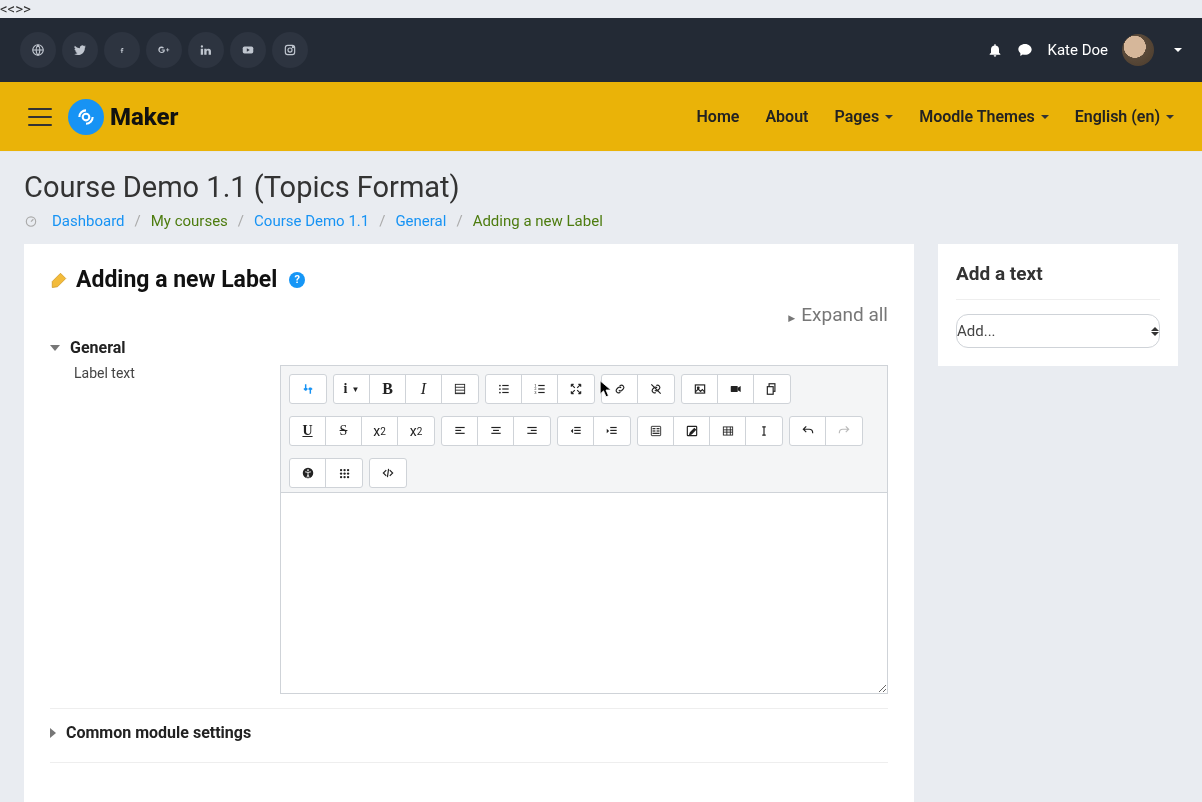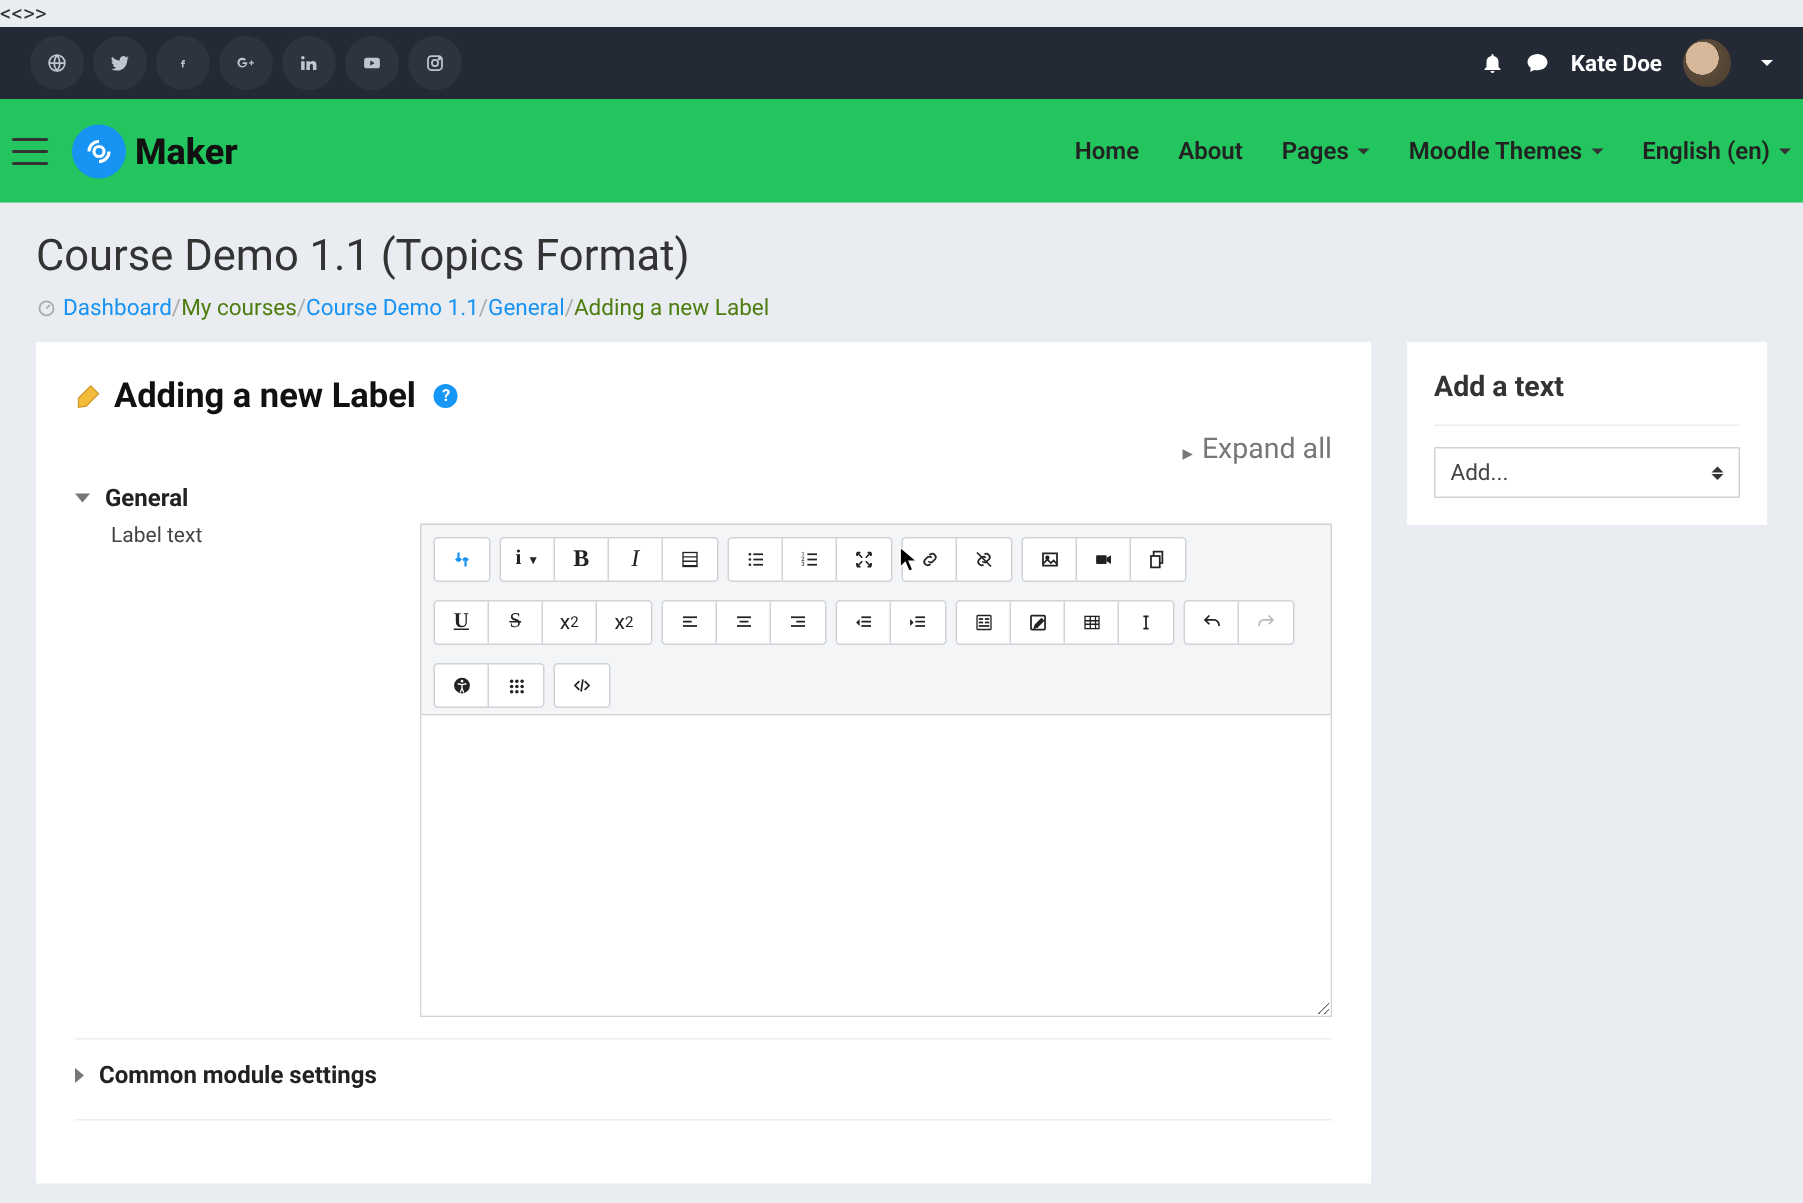"Kate Doe" .topbar { font-weight: bold -> none; height: 48px -> 64px }
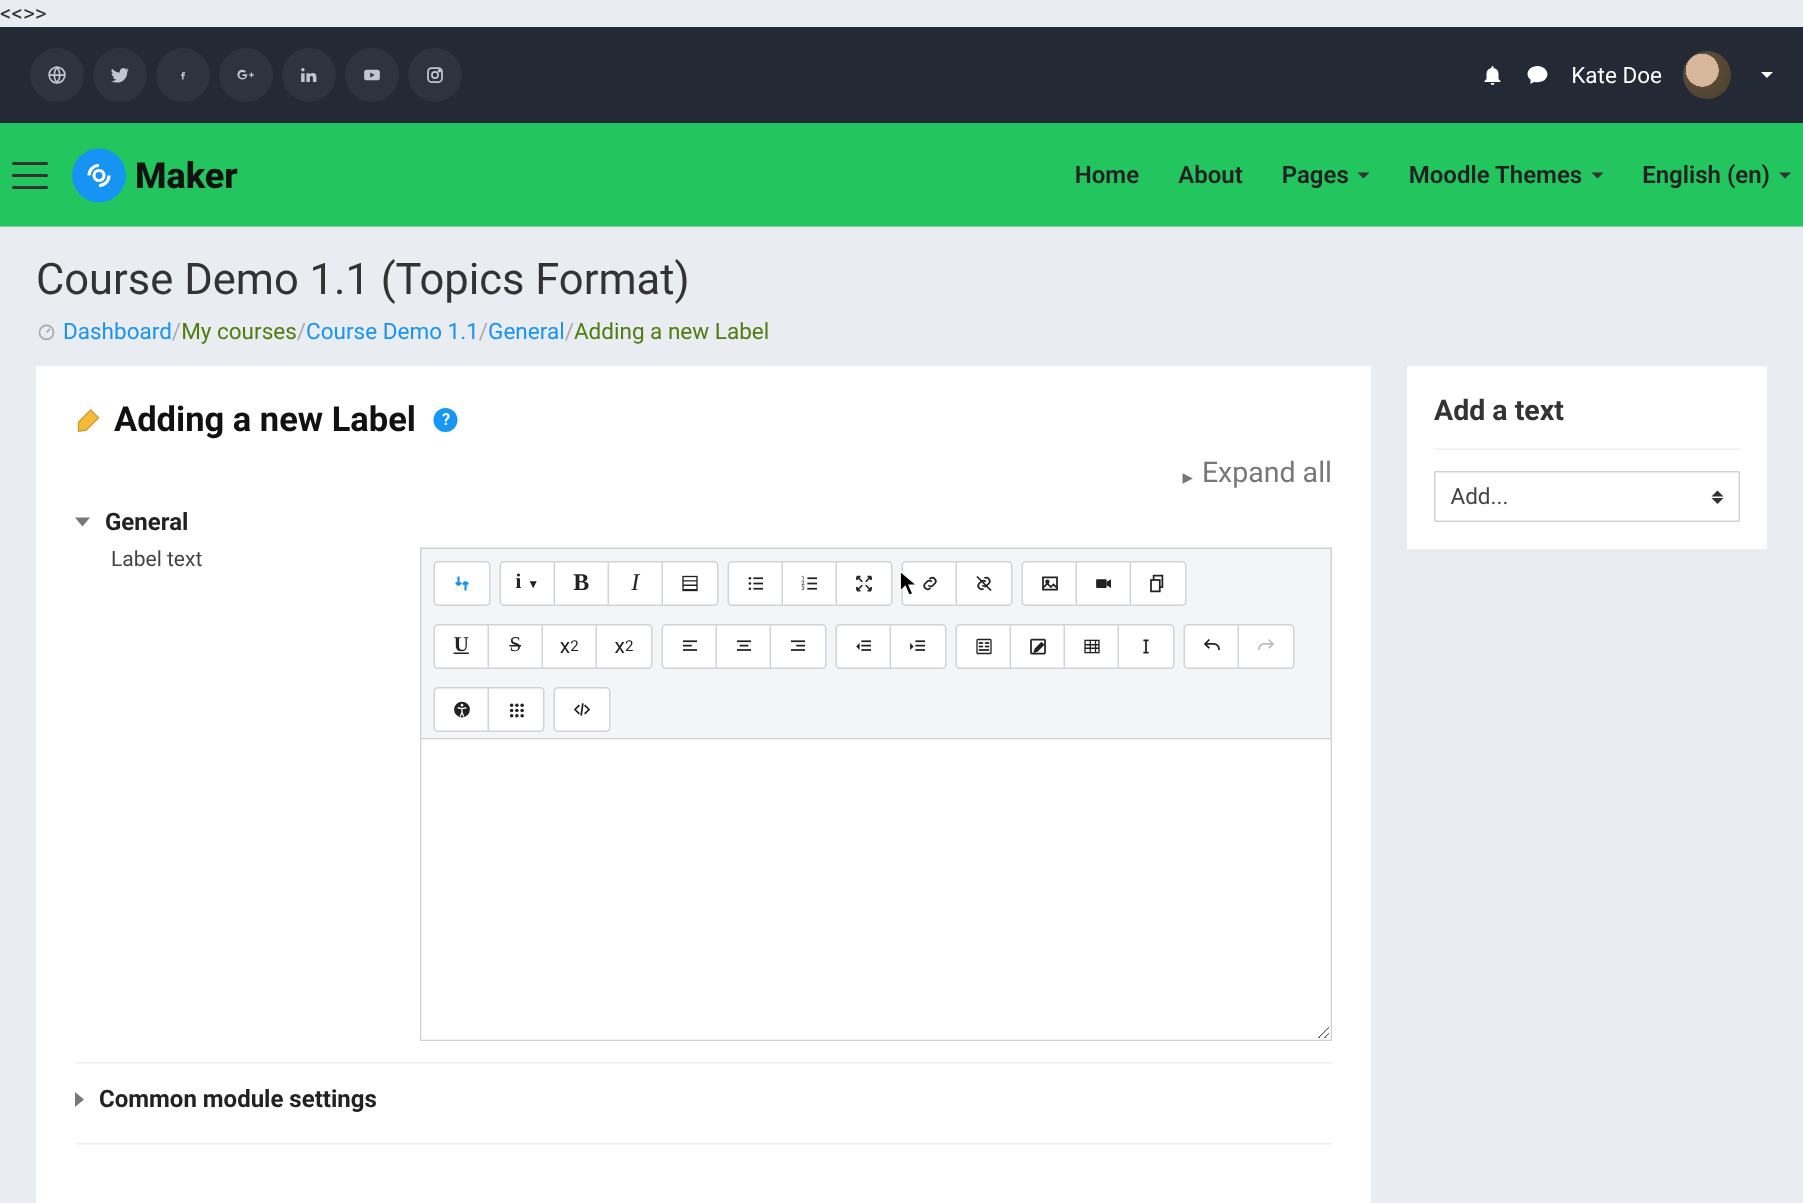"Maker" .header { background: #22c55e -> #eab308; padding: 0 8px -> 0 28px }
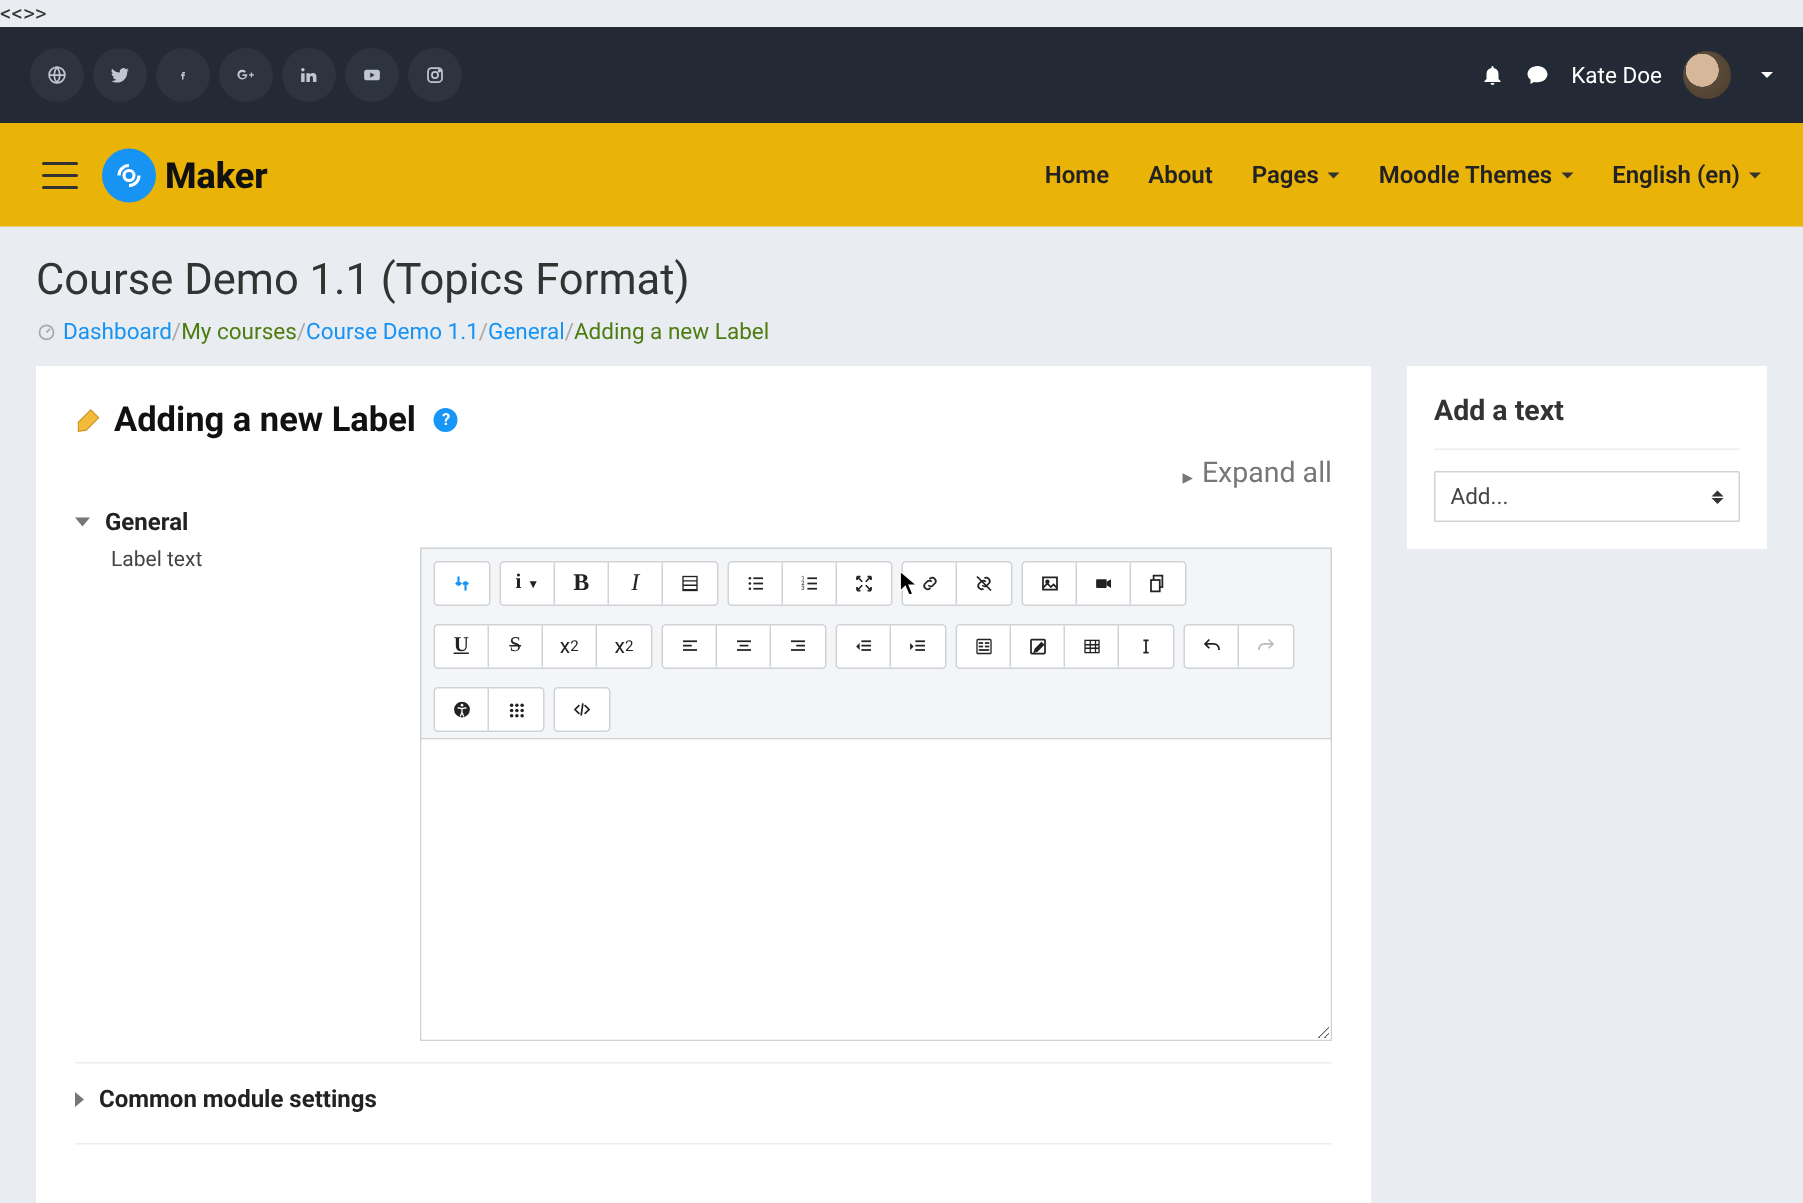"Dashboard" .breadcrumb { gap: none -> 10px }
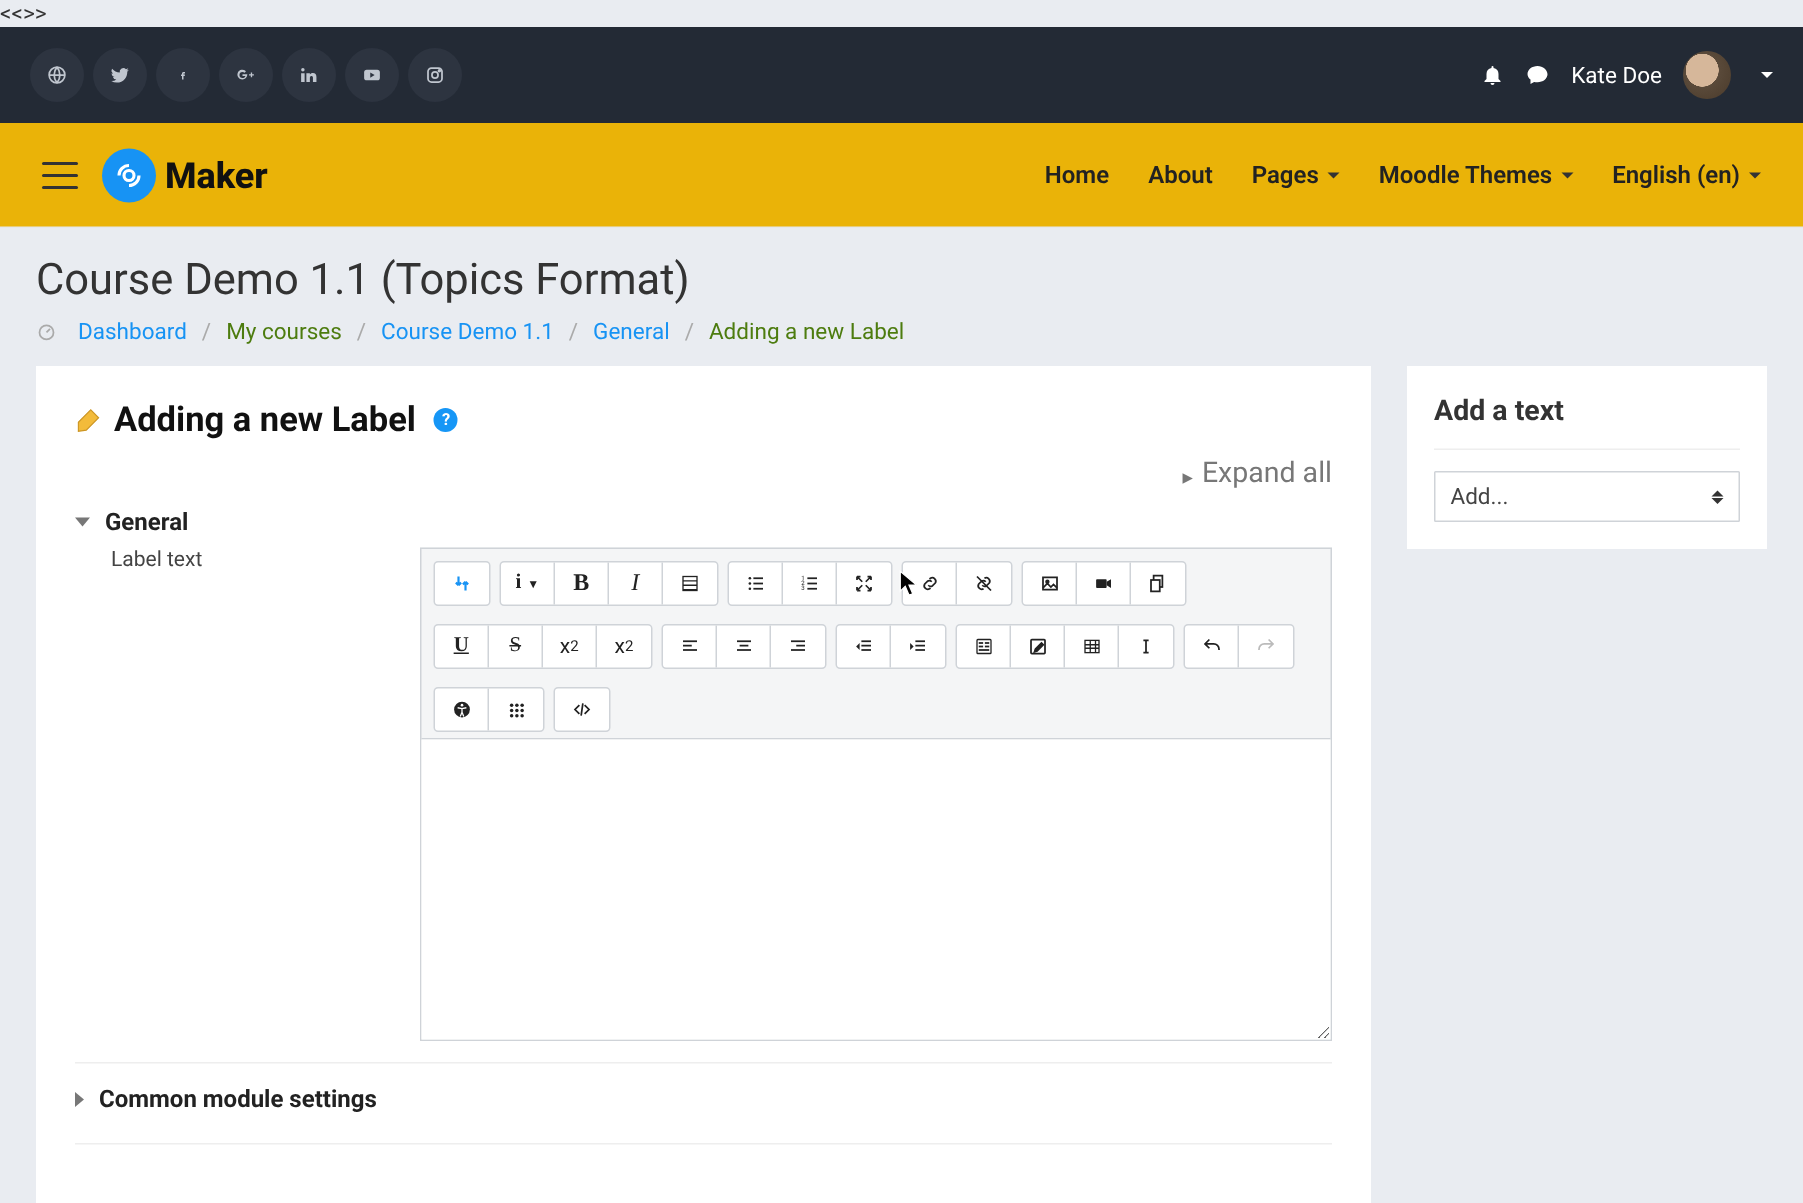"Add..." .select-wrap { border-radius: 1px -> 12px; padding: 7px 10px -> 7px 0 }
